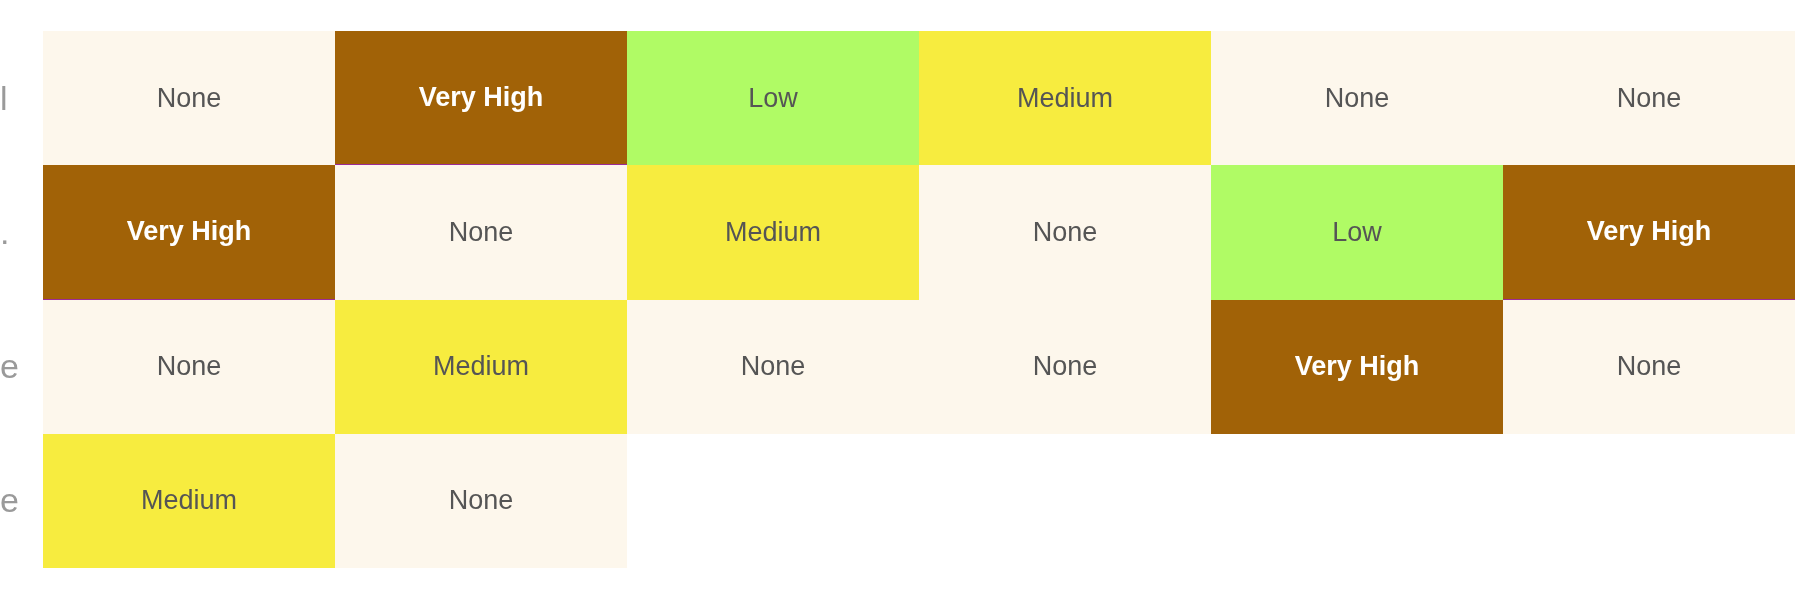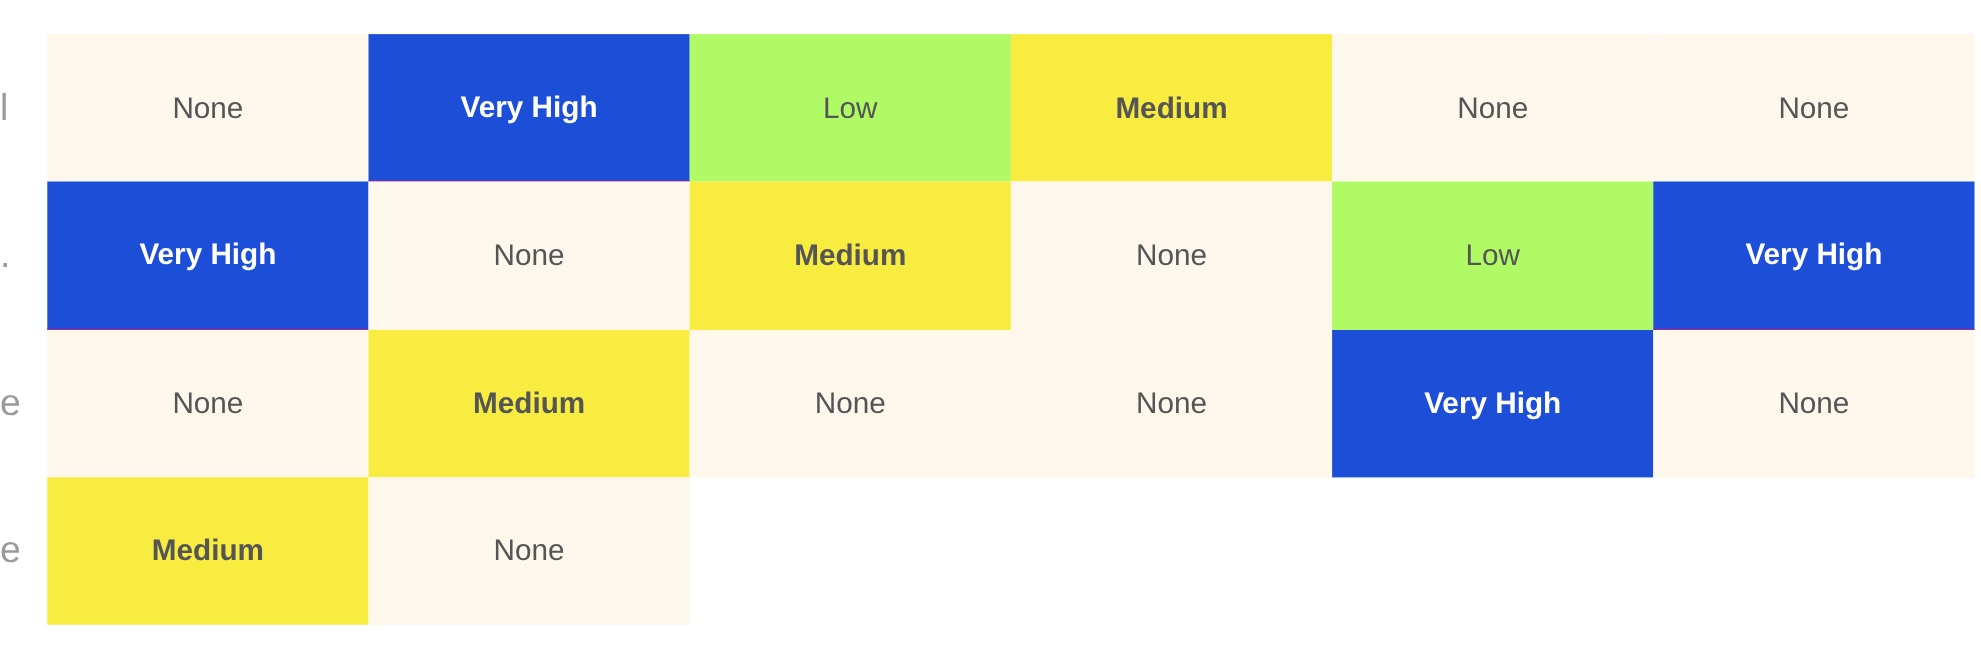"Very High" .sev-very-high { background: #1d4ed8 -> #a16207 }
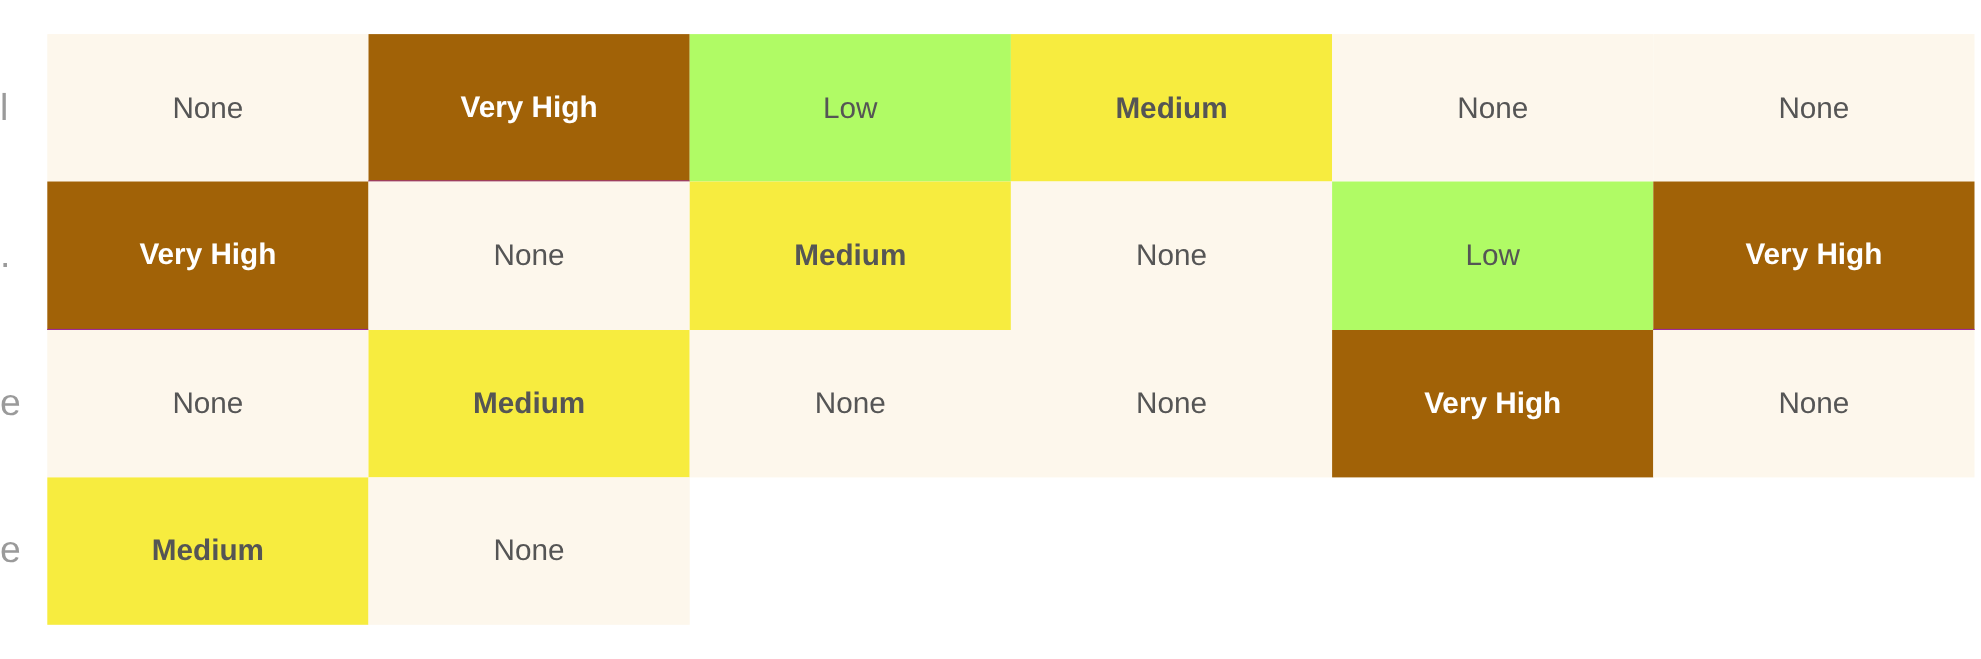"Medium" .sev-medium { font-weight: 700 -> 400 }
